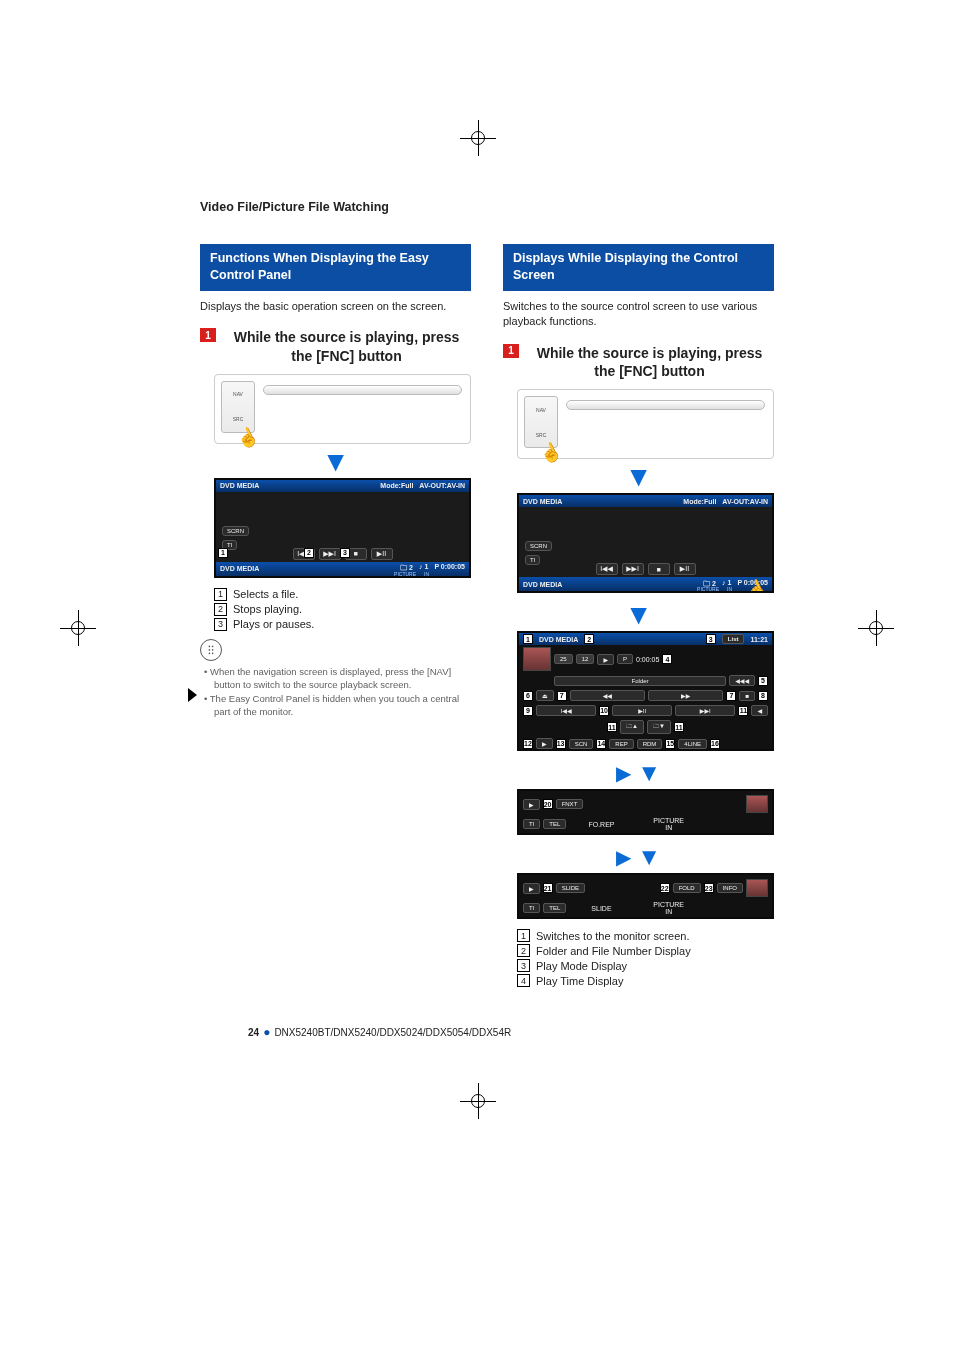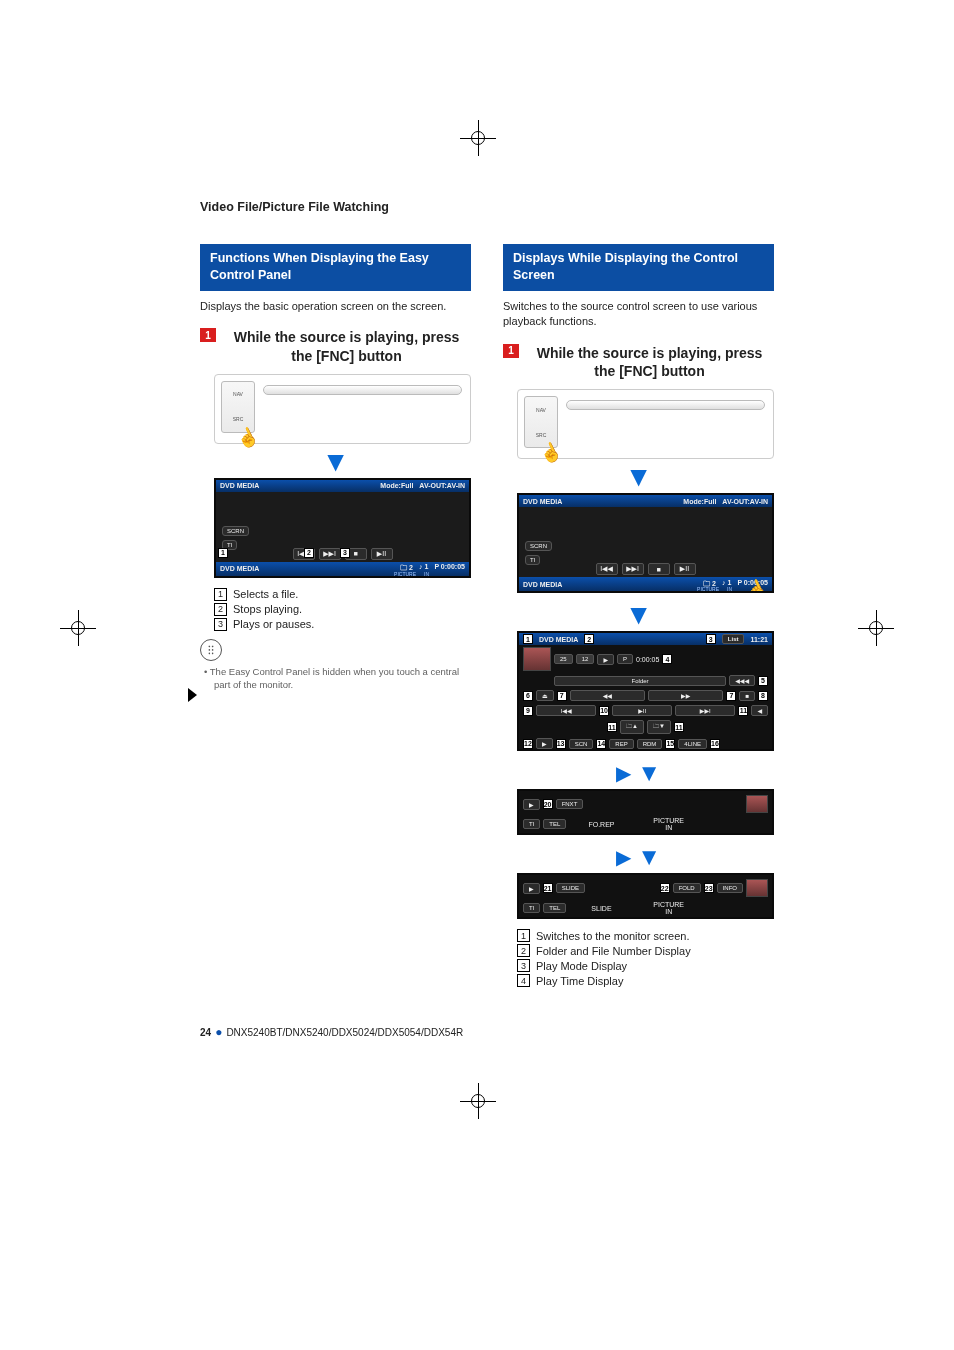"When the navigation screen is" li { html: none -> <li>When the navigation screen is displayed, press the [NAV] button to switch to the source playback screen.</li> }
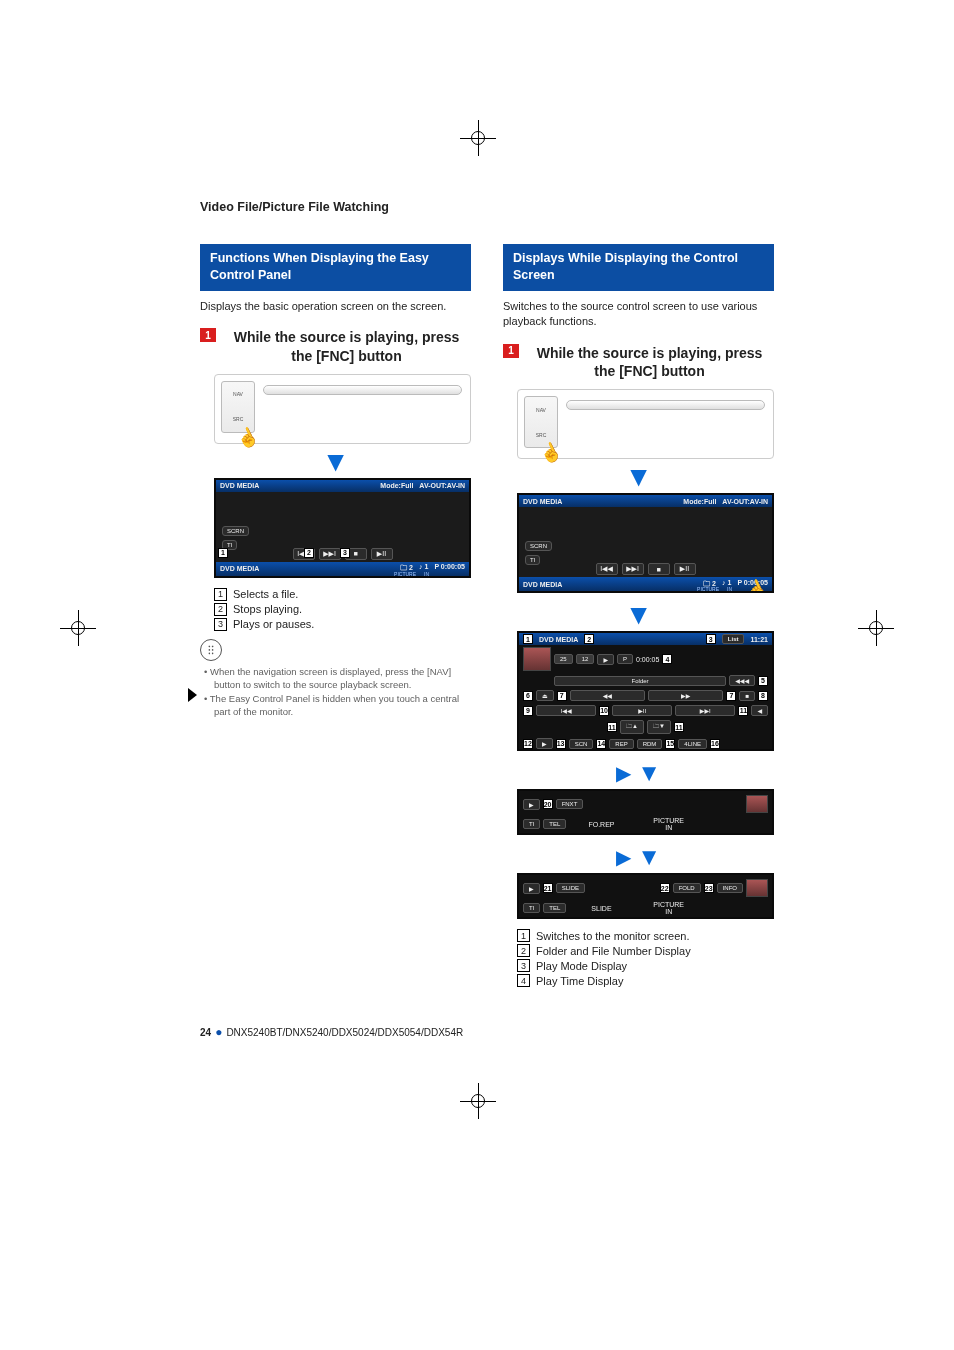"24" .footer .pnum { margin-left: none -> 48px }
